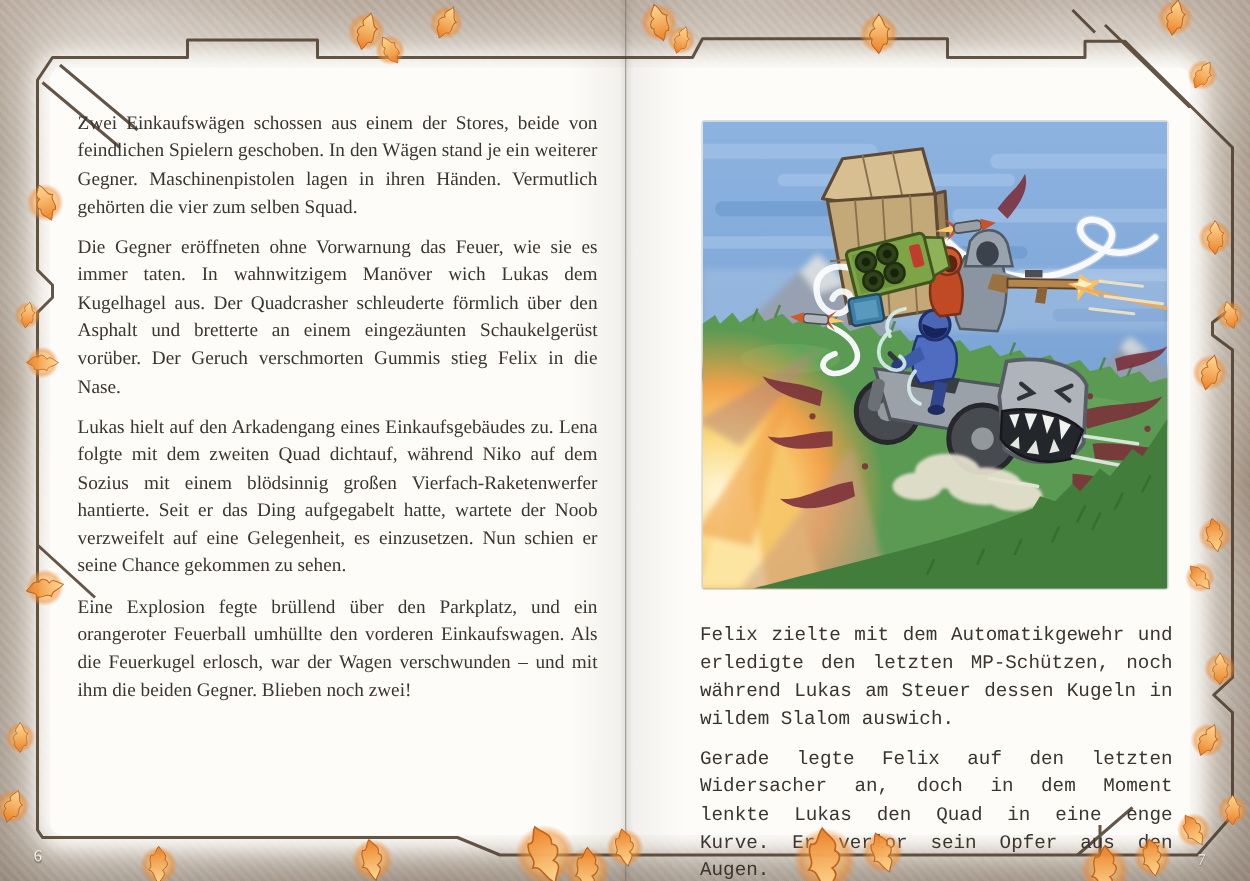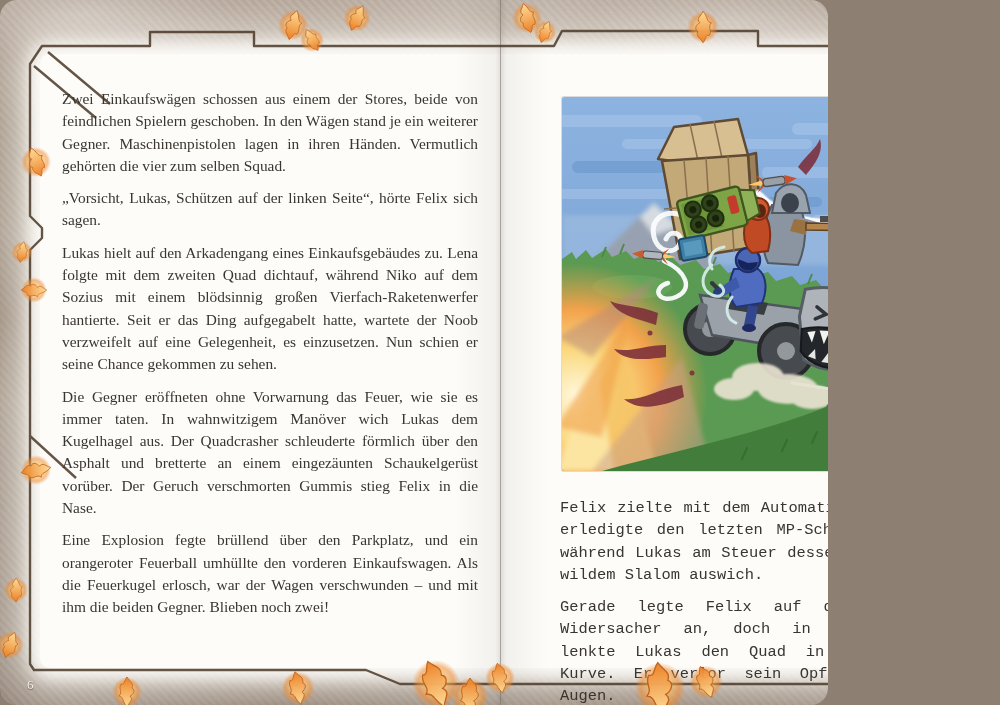"Zwei Einkaufswägen schossen aus einem" .book { border-radius: 17px -> none; width: 828px -> 1000px }
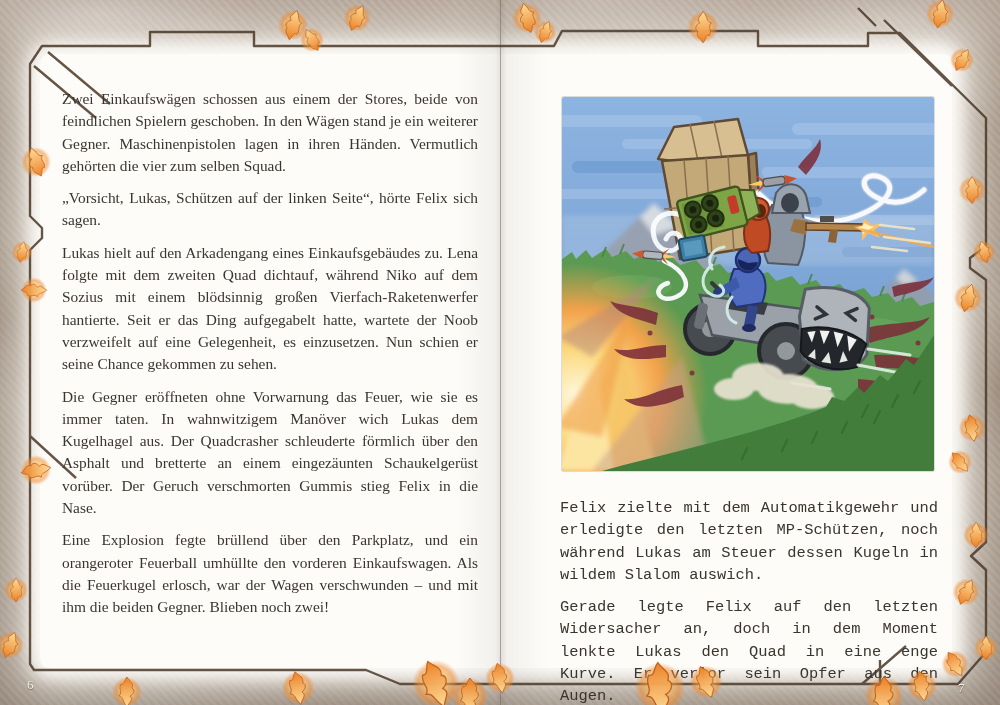"„Vorsicht, Lukas, Schützen auf der" p { html: <p>„Vorsicht, Lukas, Schützen auf der linken Seite“, hörte Felix sich sagen.</p> -> none }
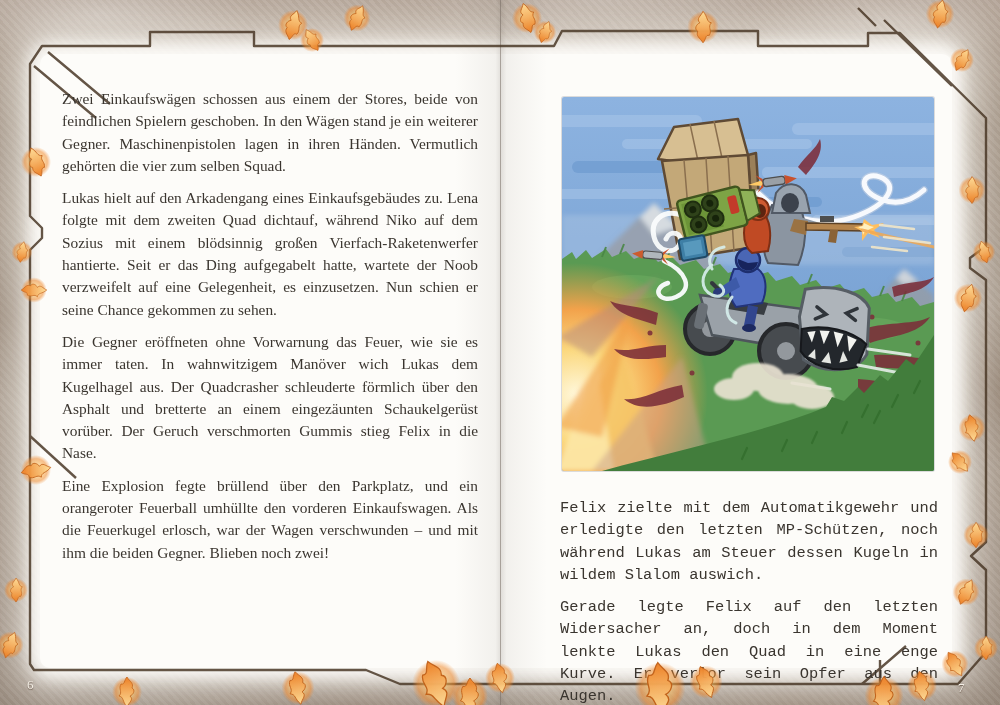"Lukas hielt auf den Arkadengang" p { order: before "Die Gegner eröffneten ohne Vorwarnung" -> after "Die Gegner eröffneten ohne Vorwarnung" }
